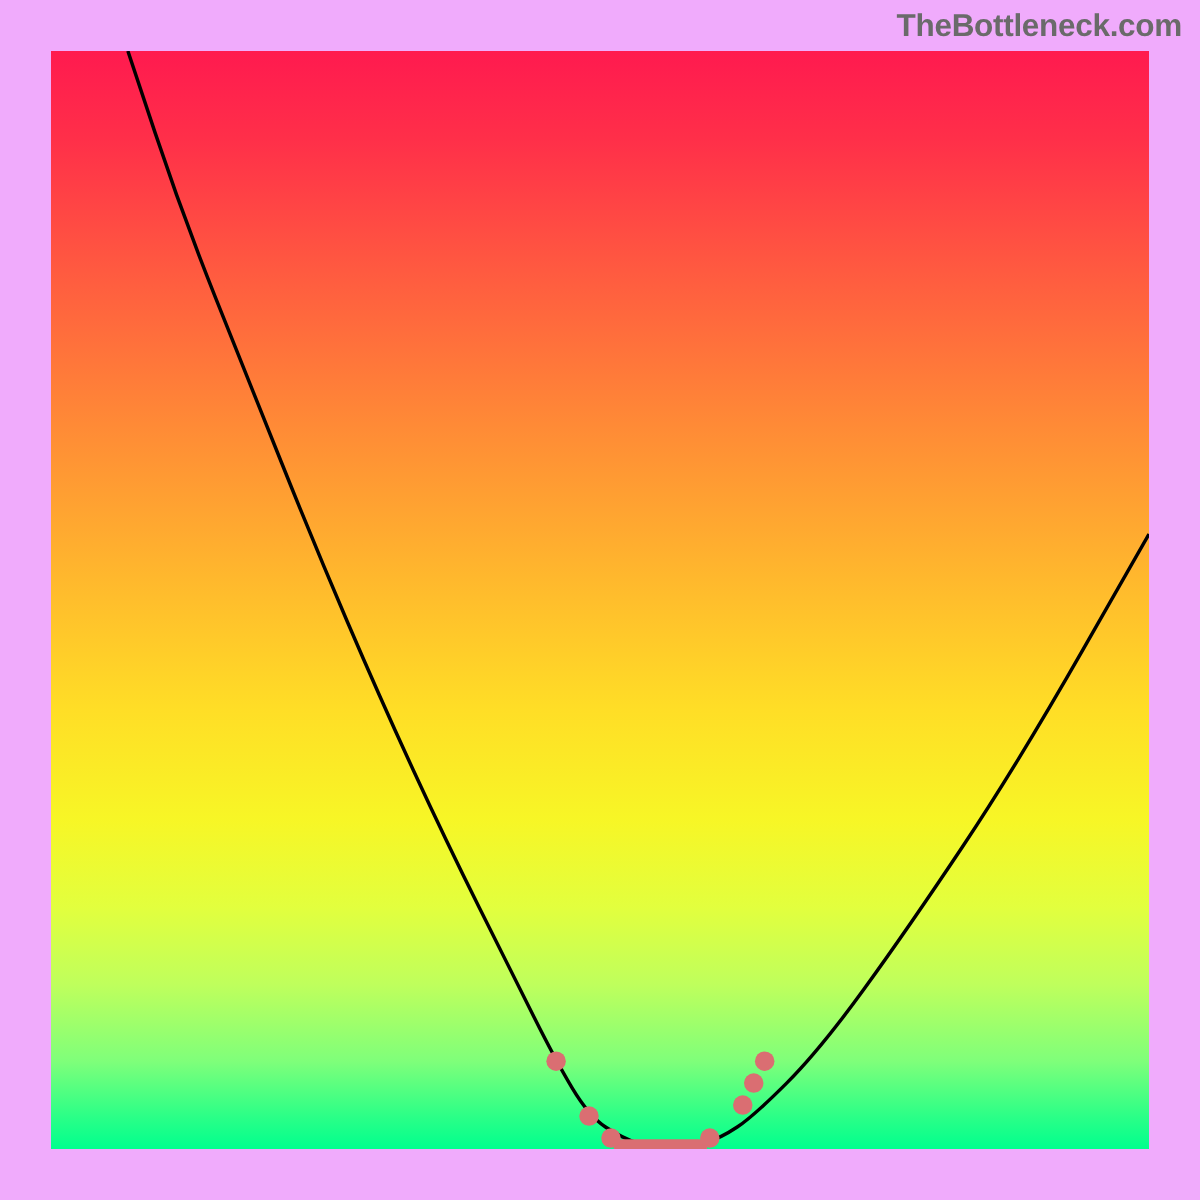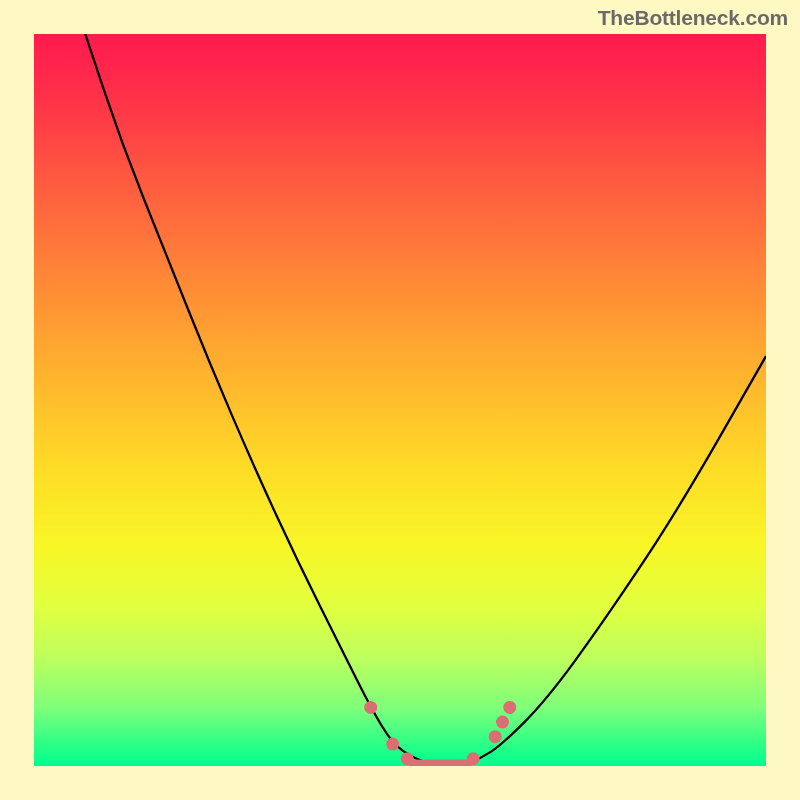"TheBottleneck.com" .frame { background: #fef9c3 -> #f0abfc }
